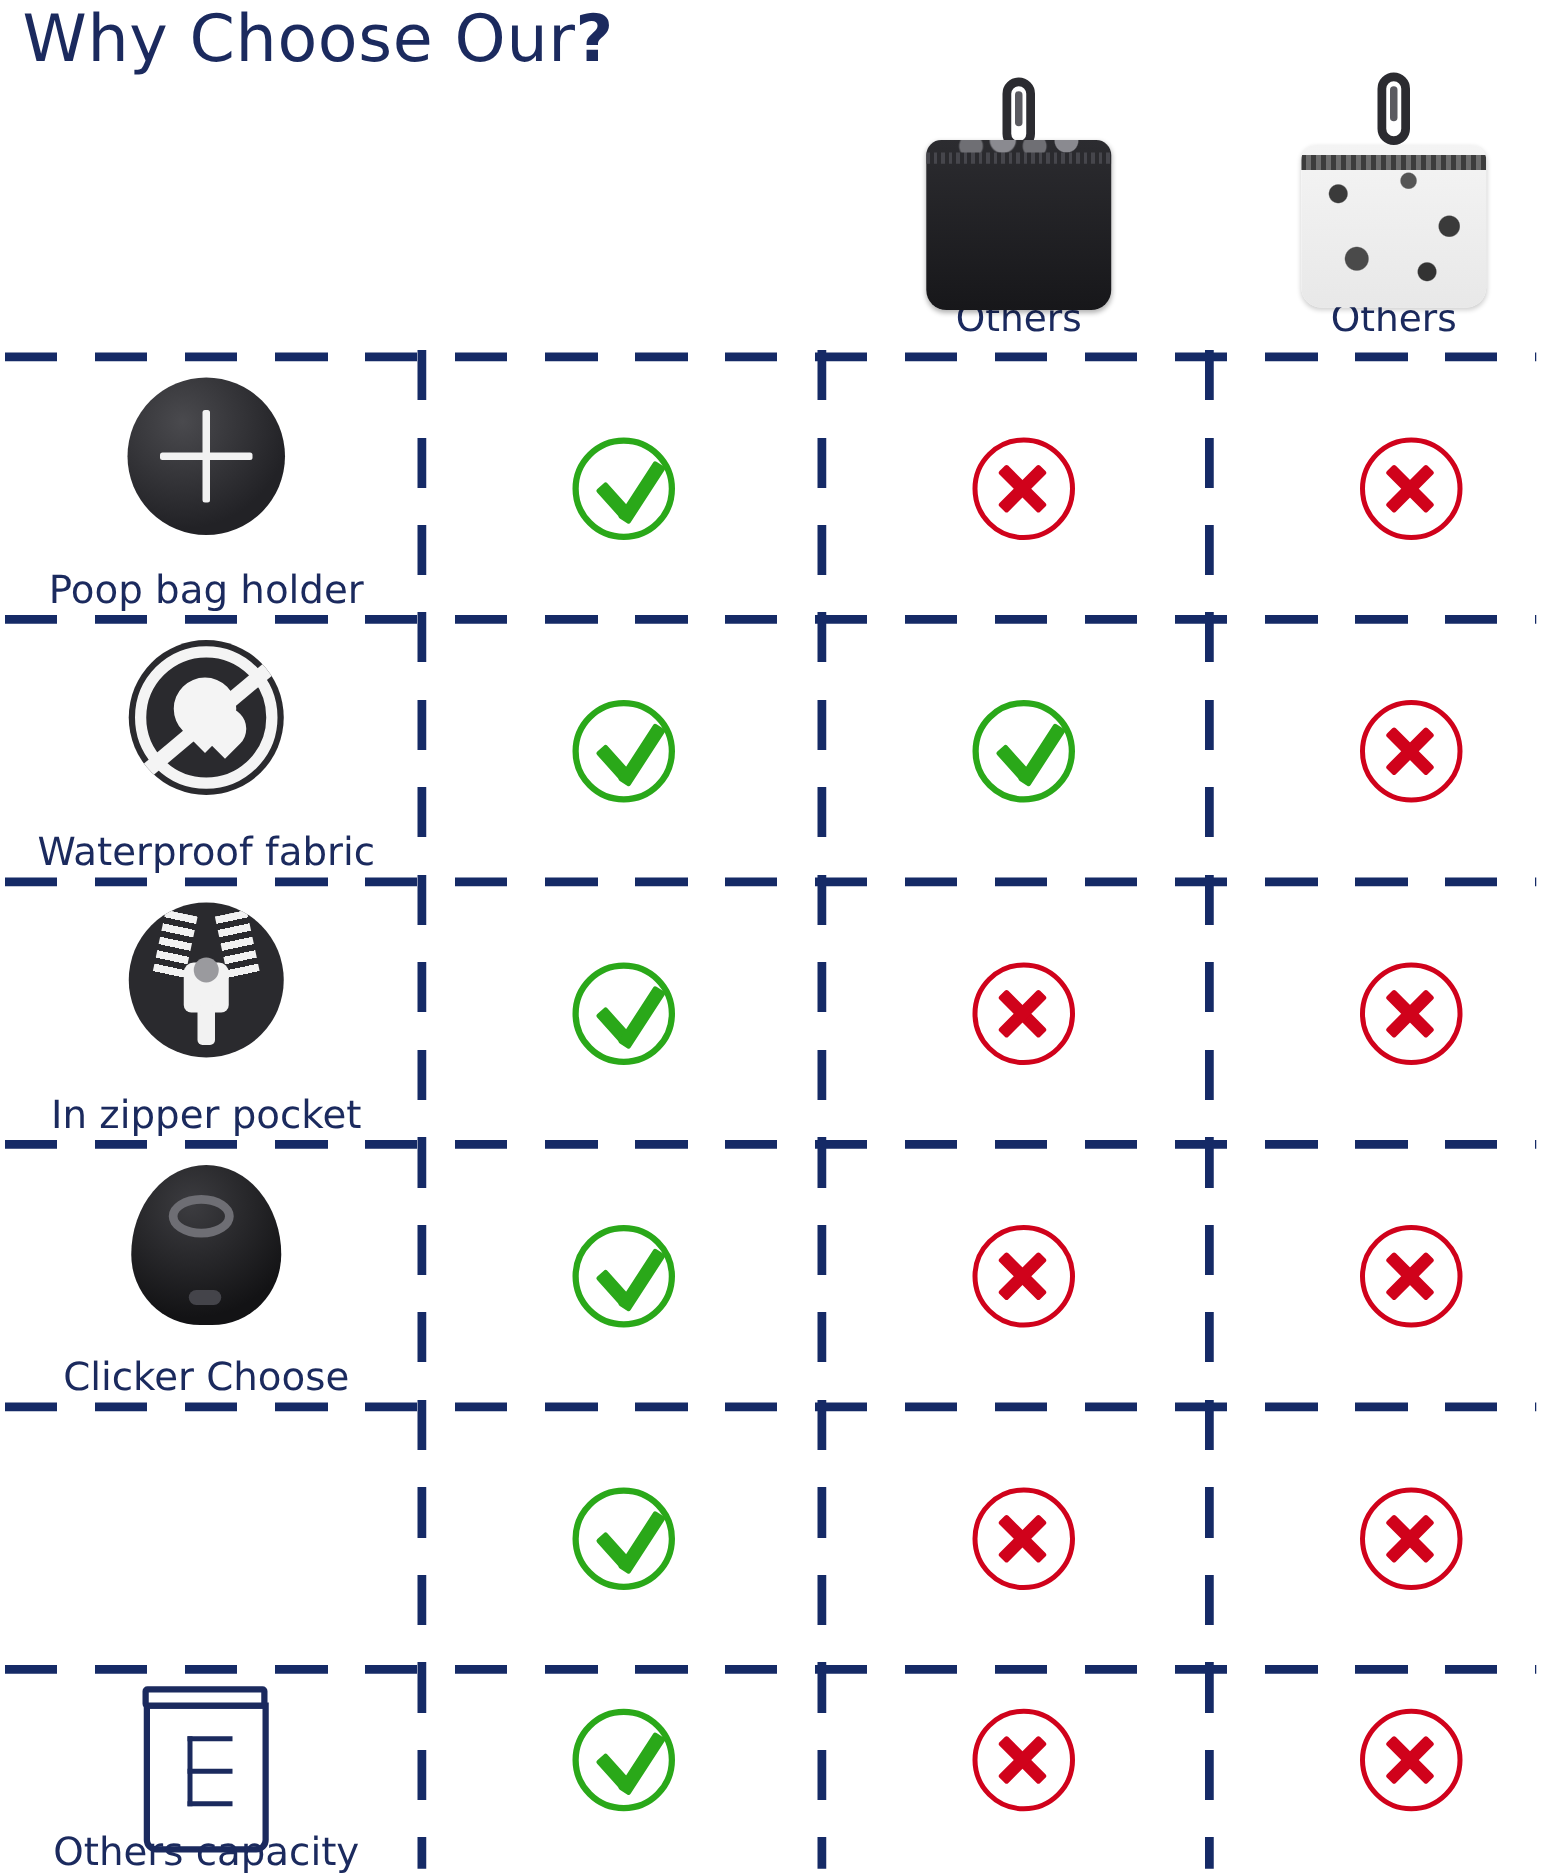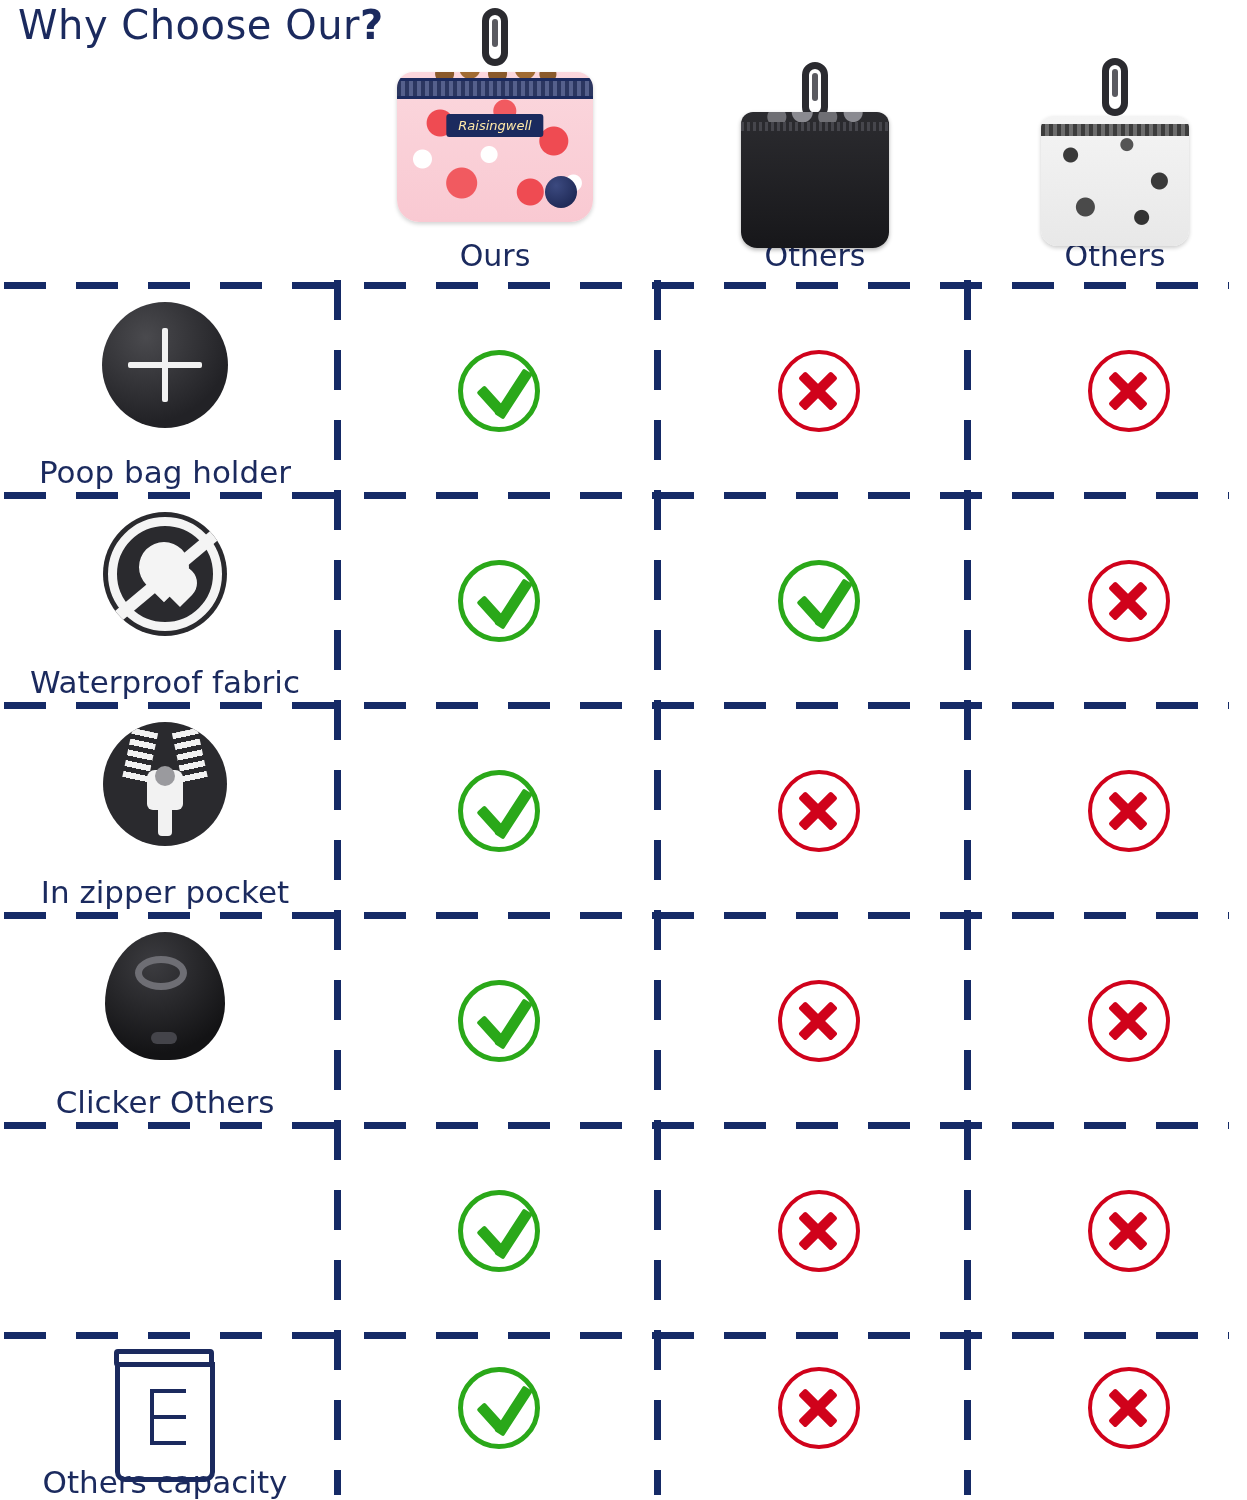"Why Choose Our?" .title { font-size: 40px -> 52px }
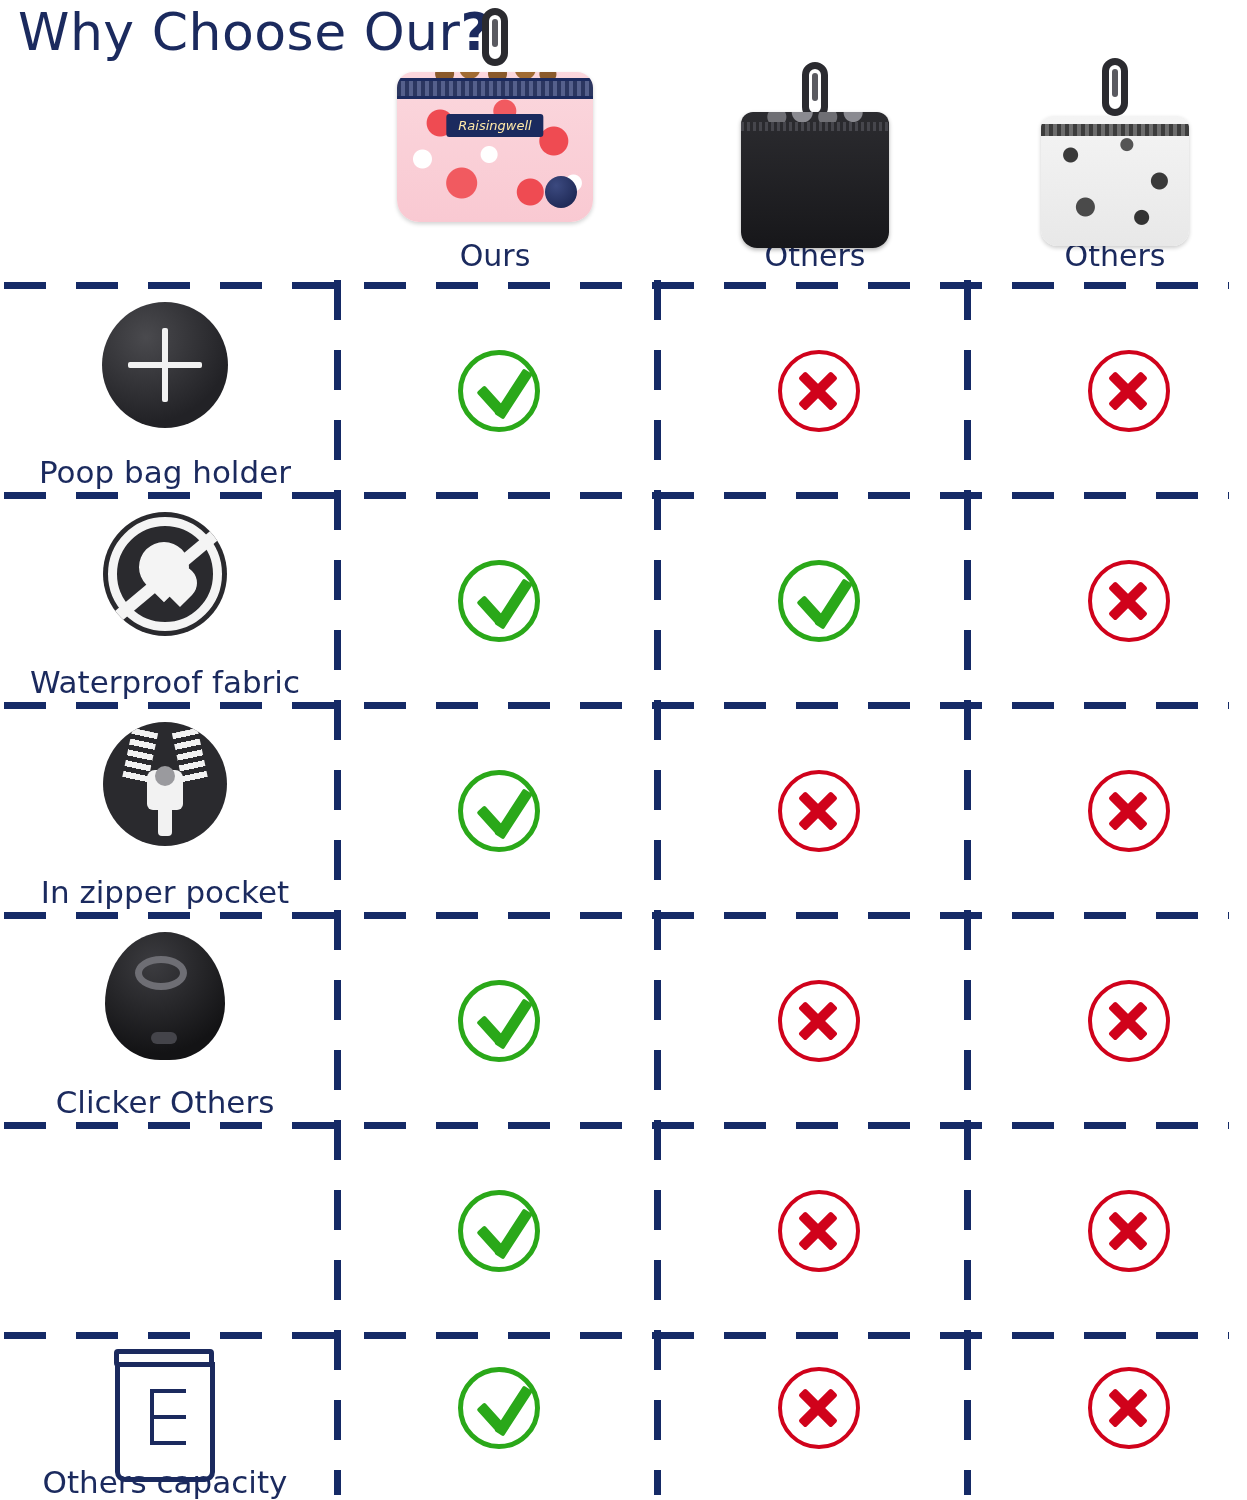"Raisingwell" div.prod-col { html: <div> <div> <div></div> <div> <div></div> <div></div> <div>Raisingwell</div> <div></div> </div> </div> <div>Ours</div> </div> -> none }
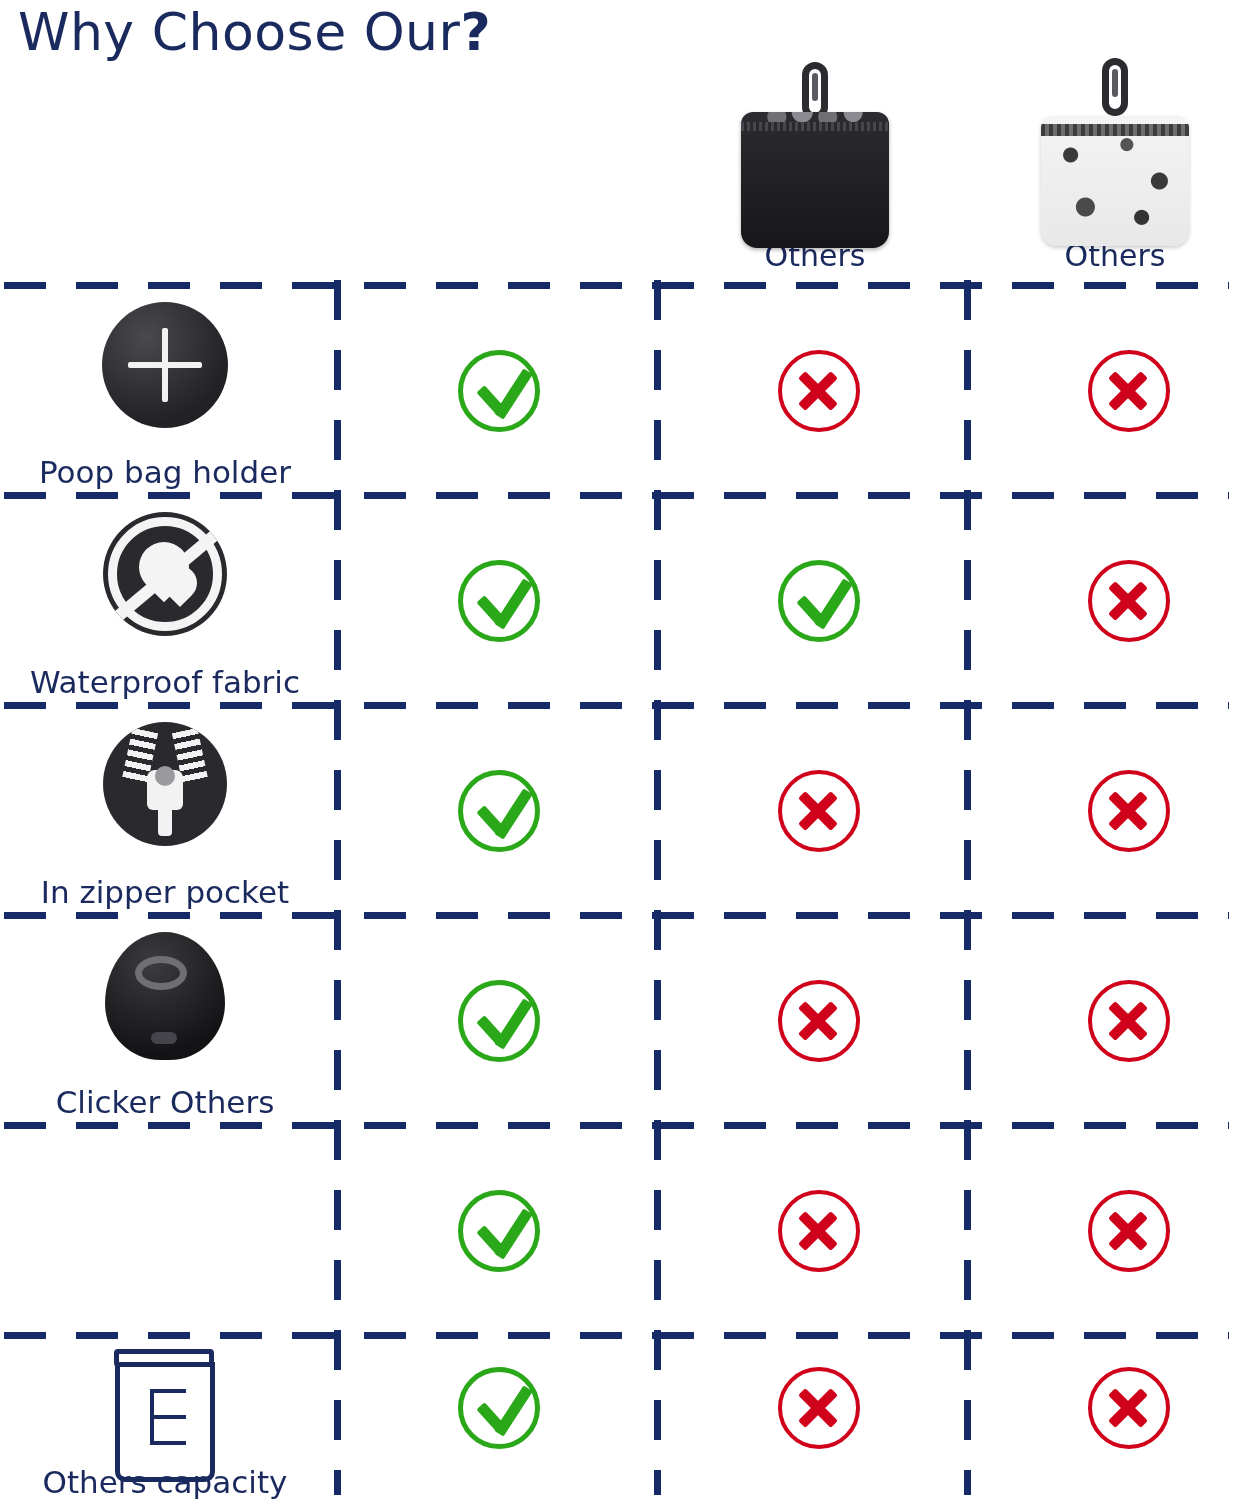"Clicker Others" div.feature-label { text: Others -> Choose }
